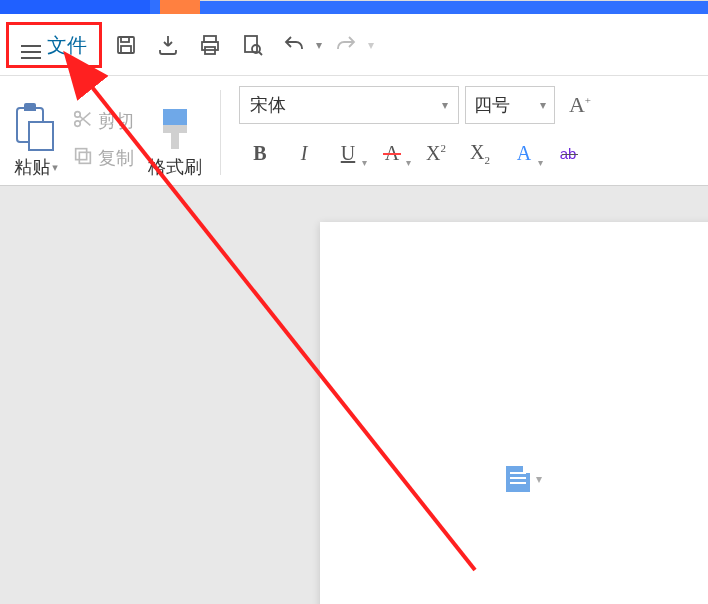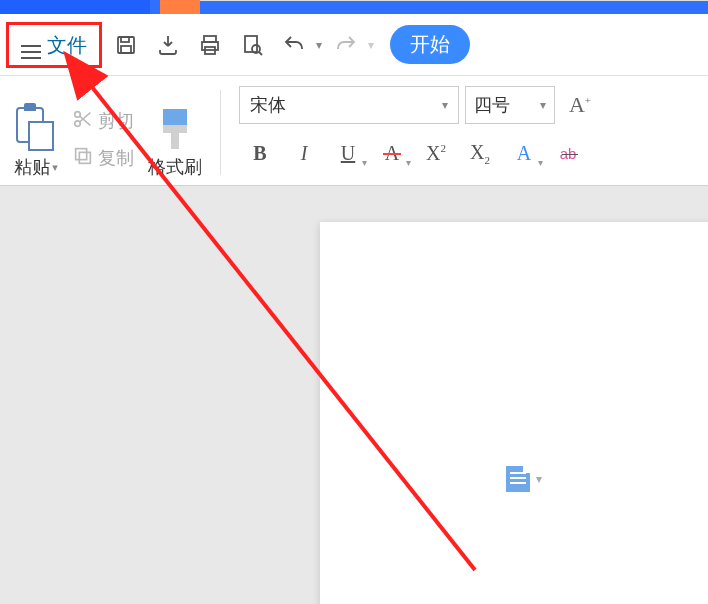"开始" div.start-pill { html: <div> <span>开始</span> </div> -> none }
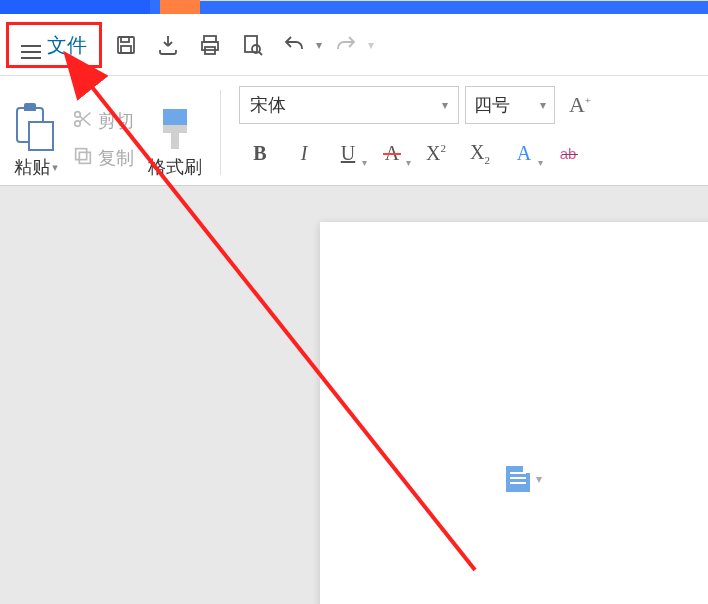"ab" .abx { color: #ec4899 -> #6d28d9 }
